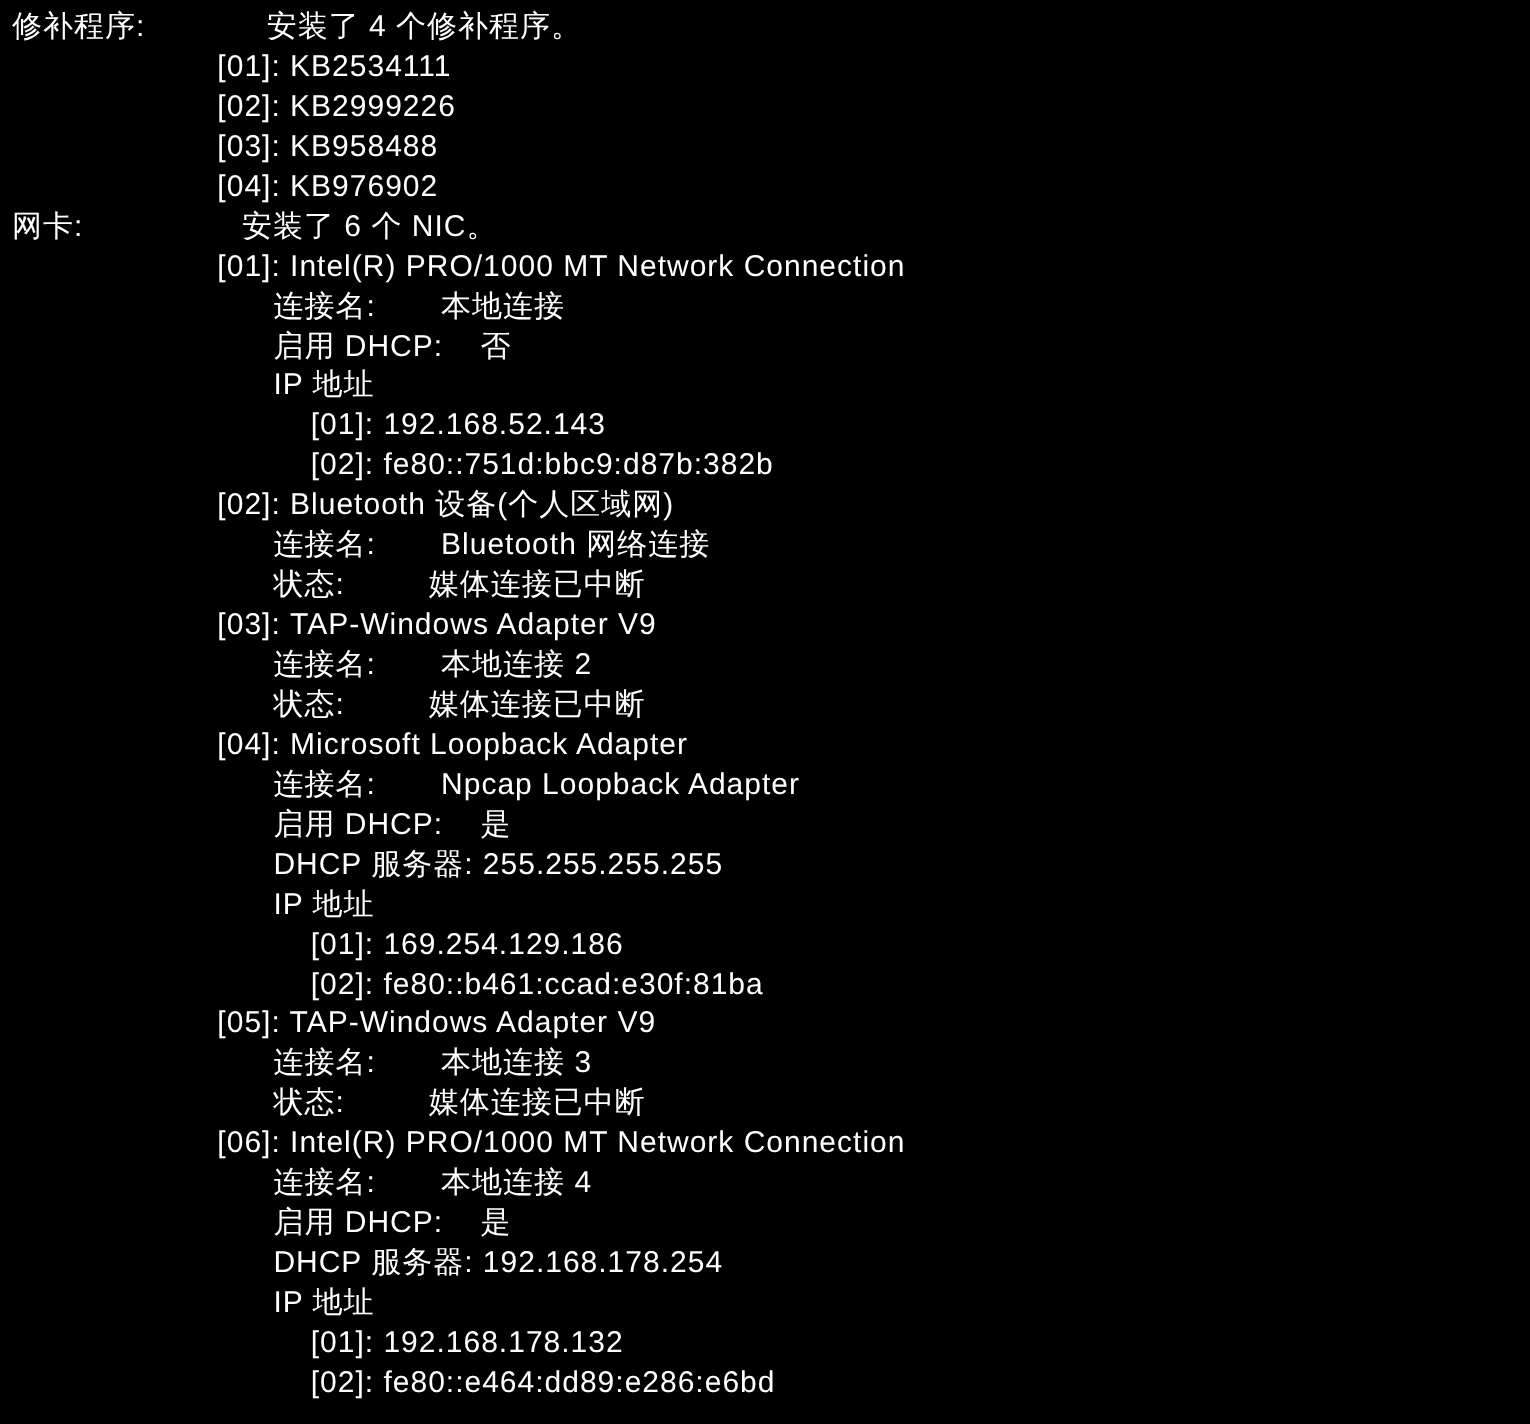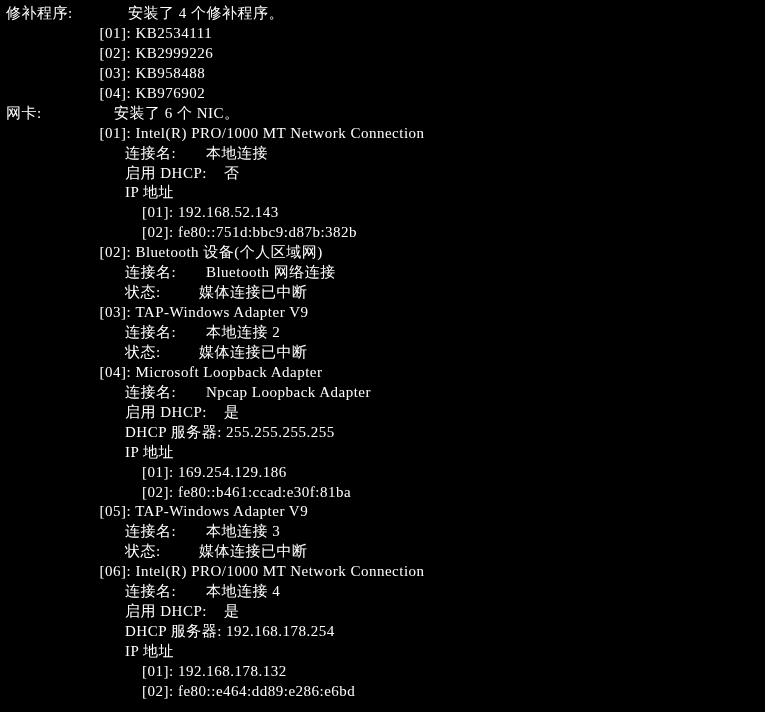"修补程序: 安装了 4 个修补程序。" pre { font-family: Liberation Serif, serif -> Liberation Sans, sans-serif }
